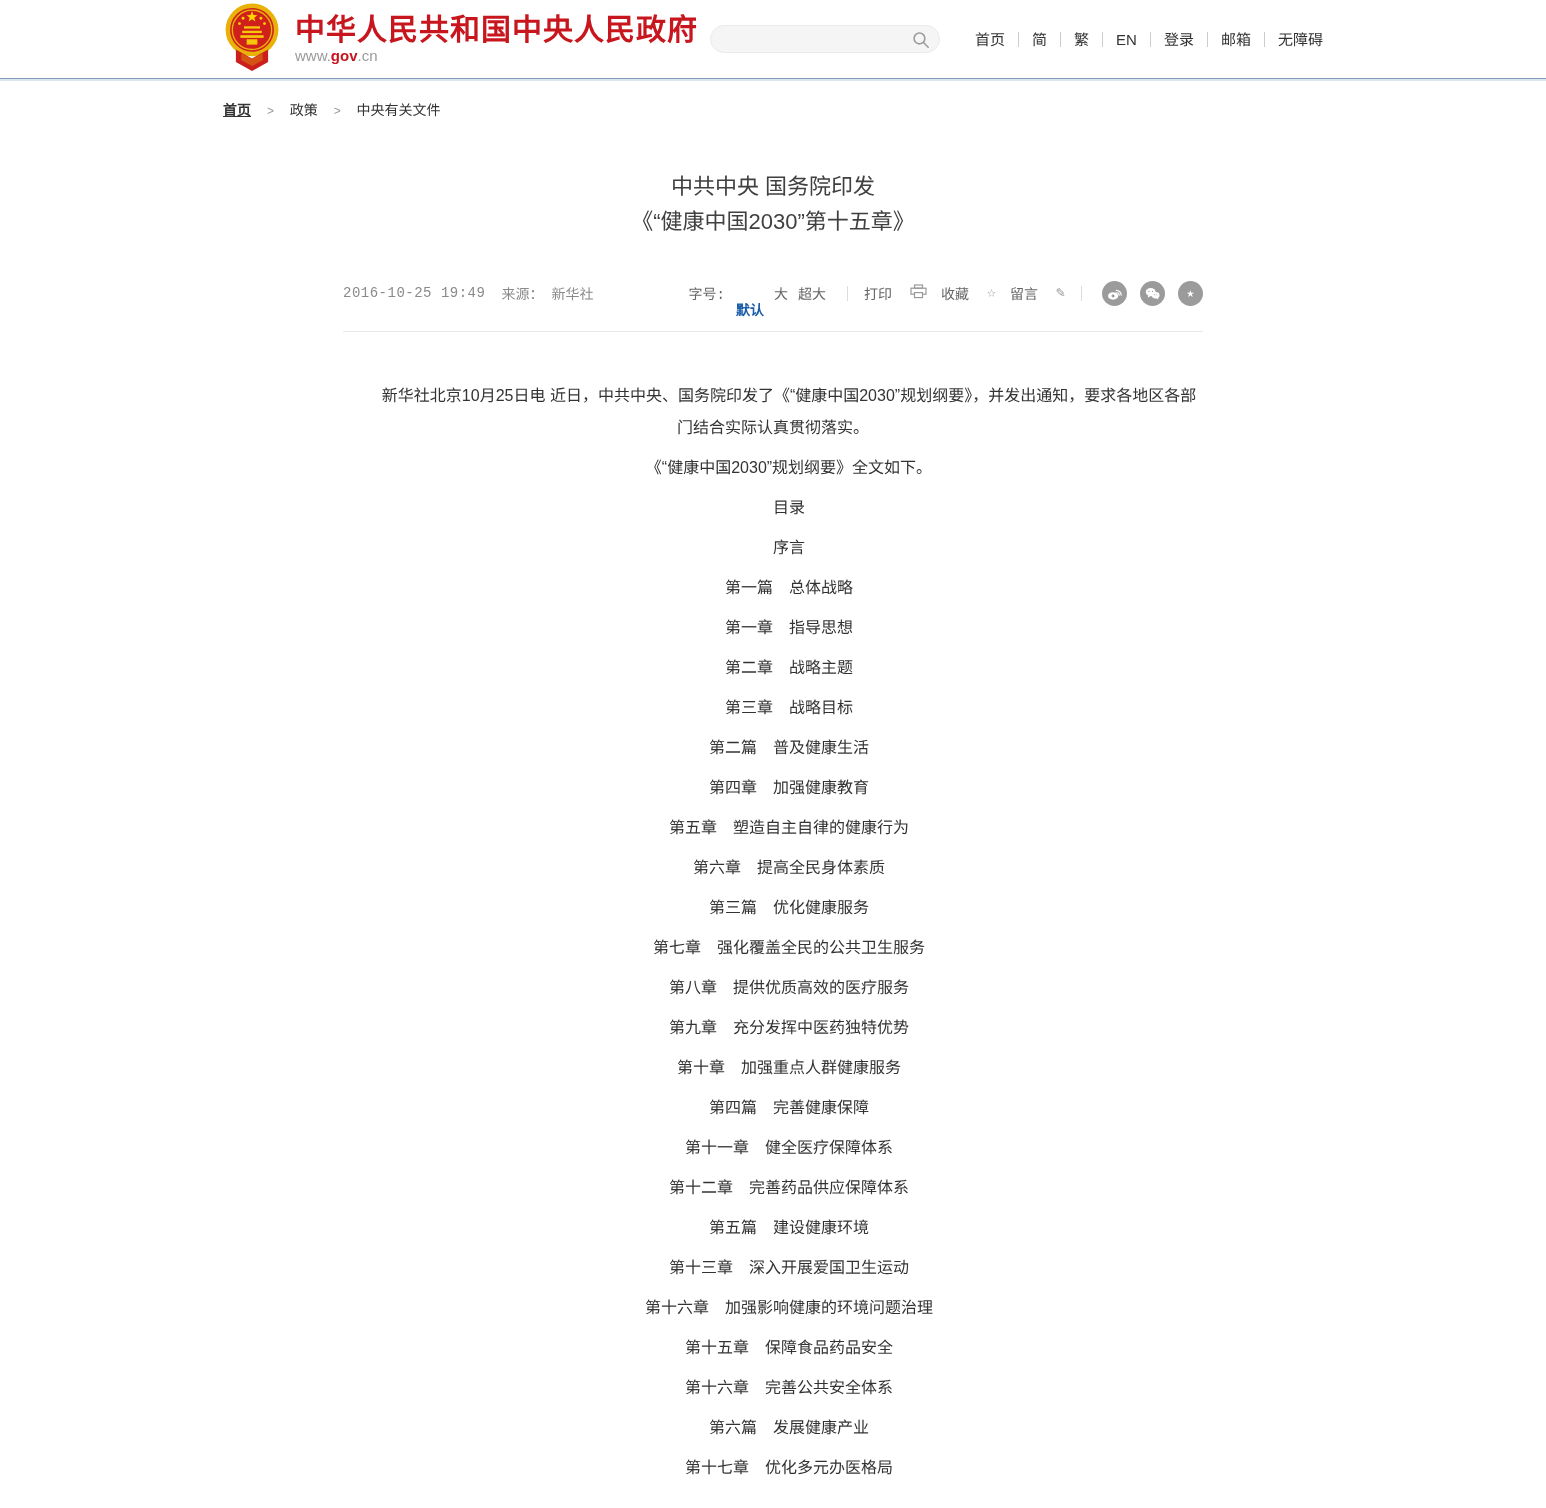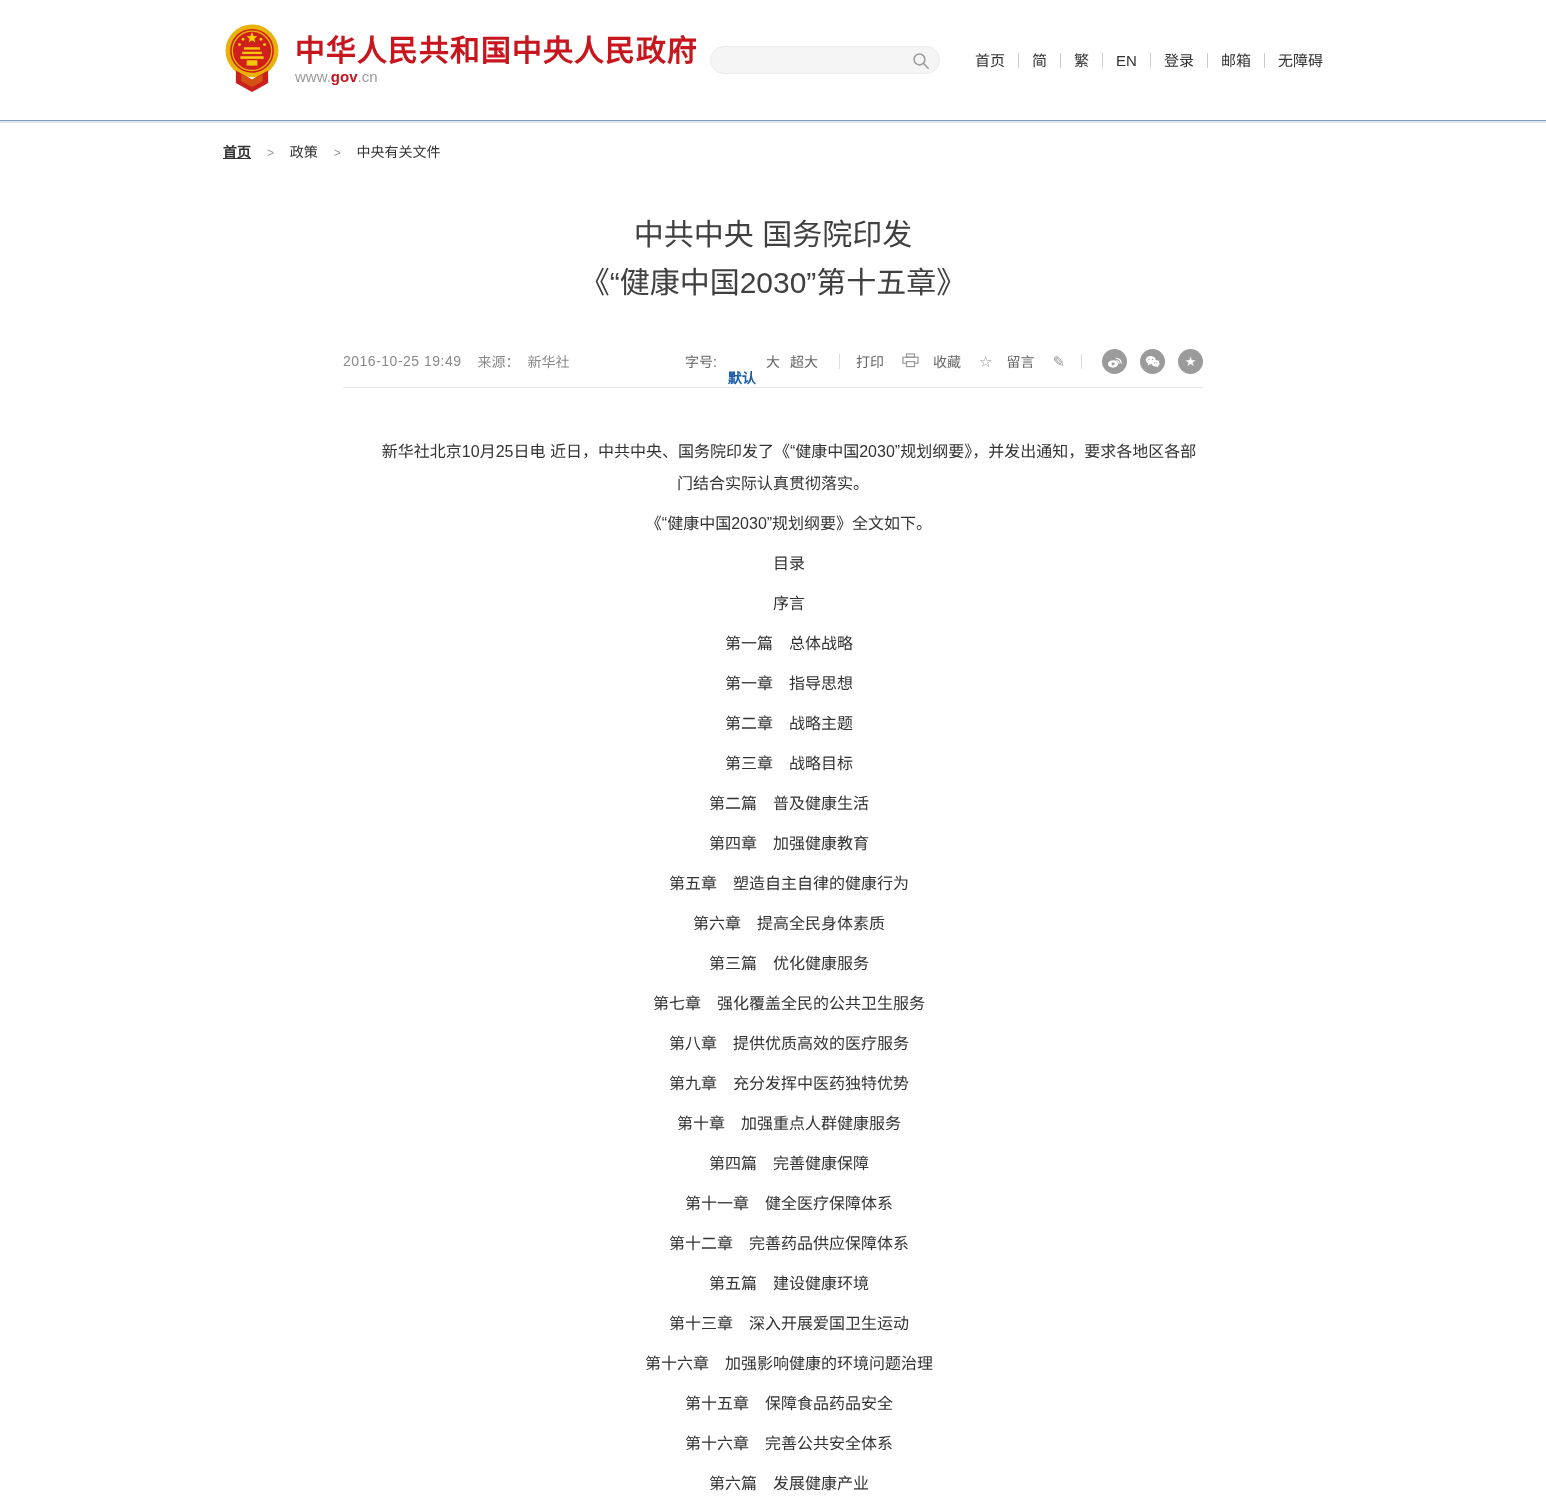"中华人民共和国中央人民政府" .header-inner { height: 120px -> 78px }
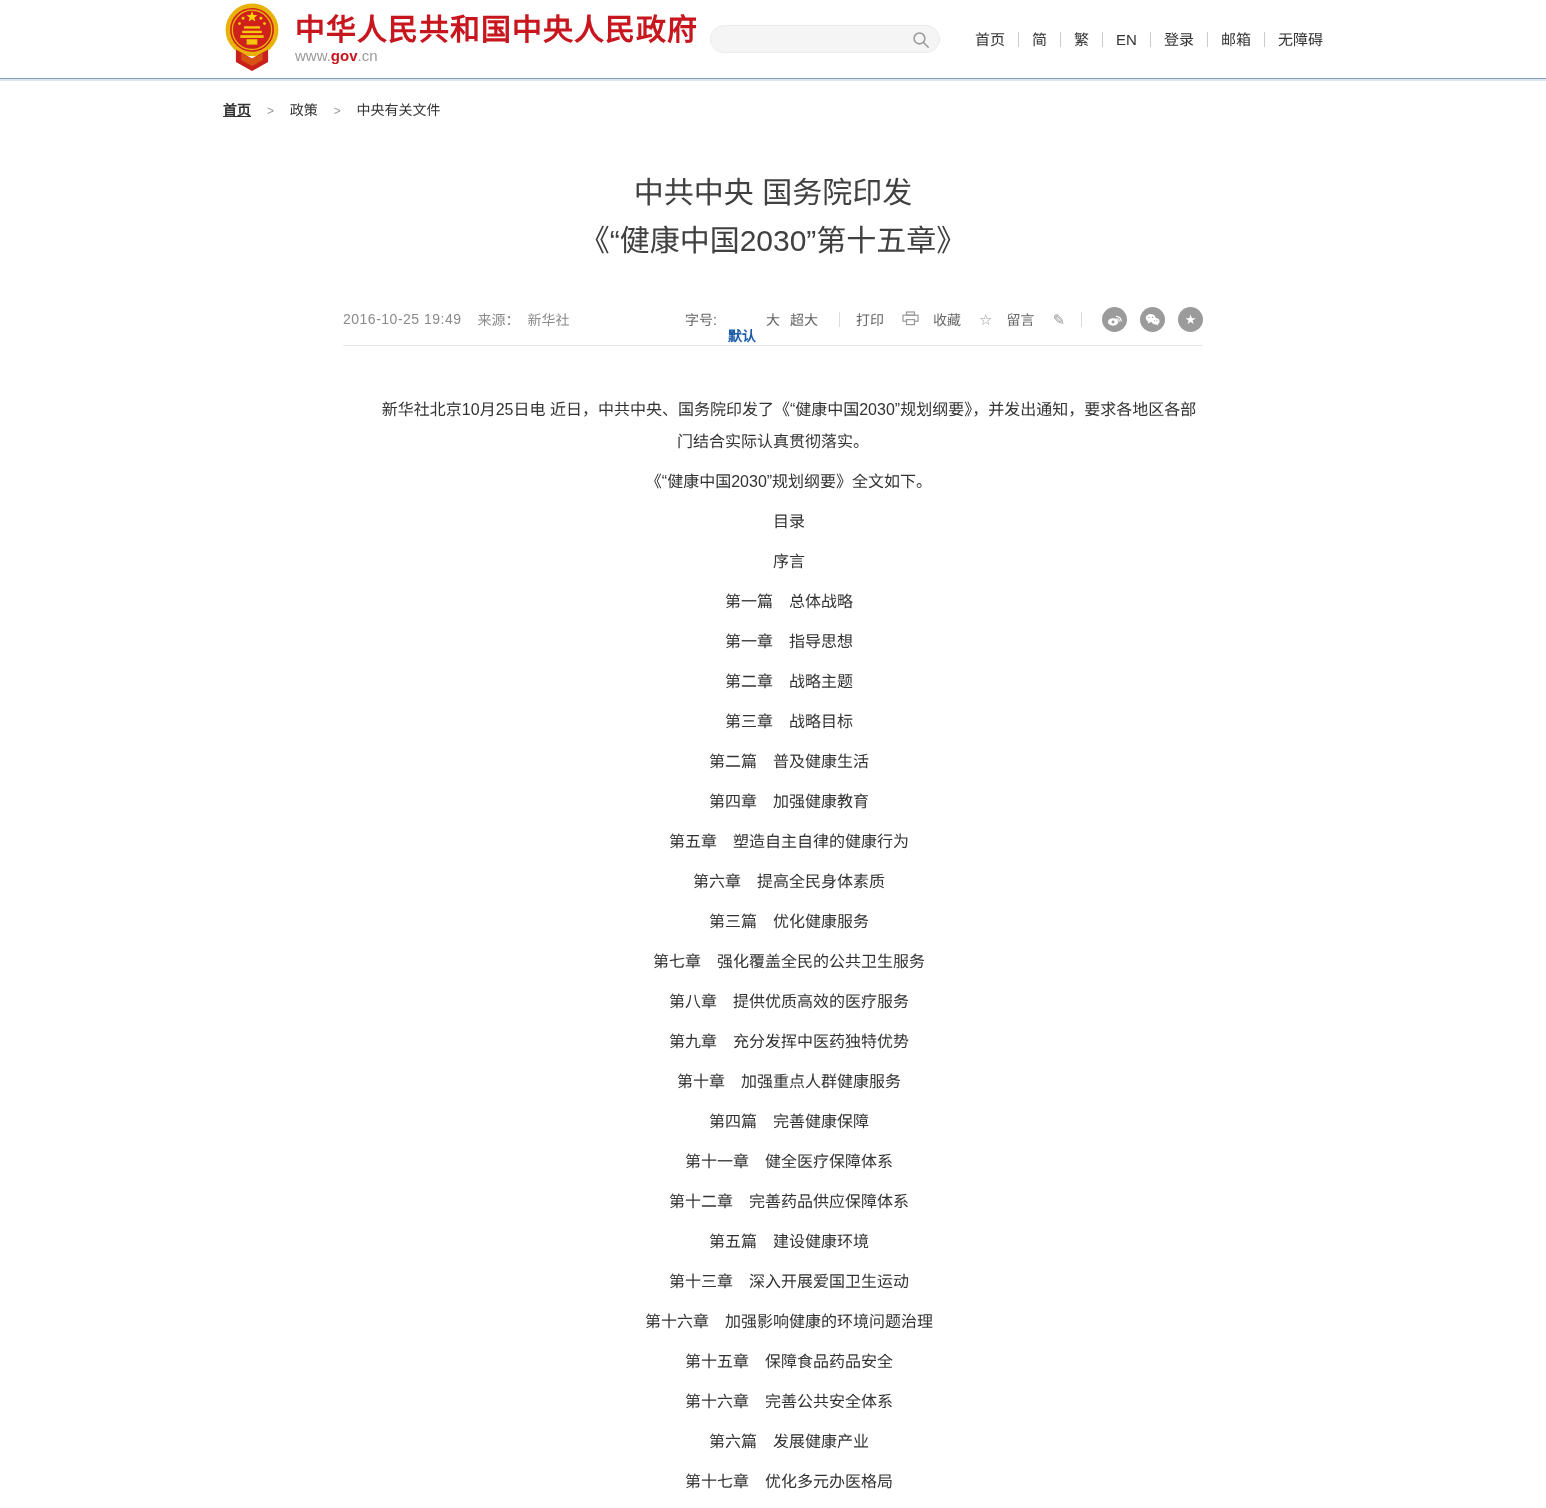"中共中央 国务院印发" .doc-title { font-size: 30px -> 22px }
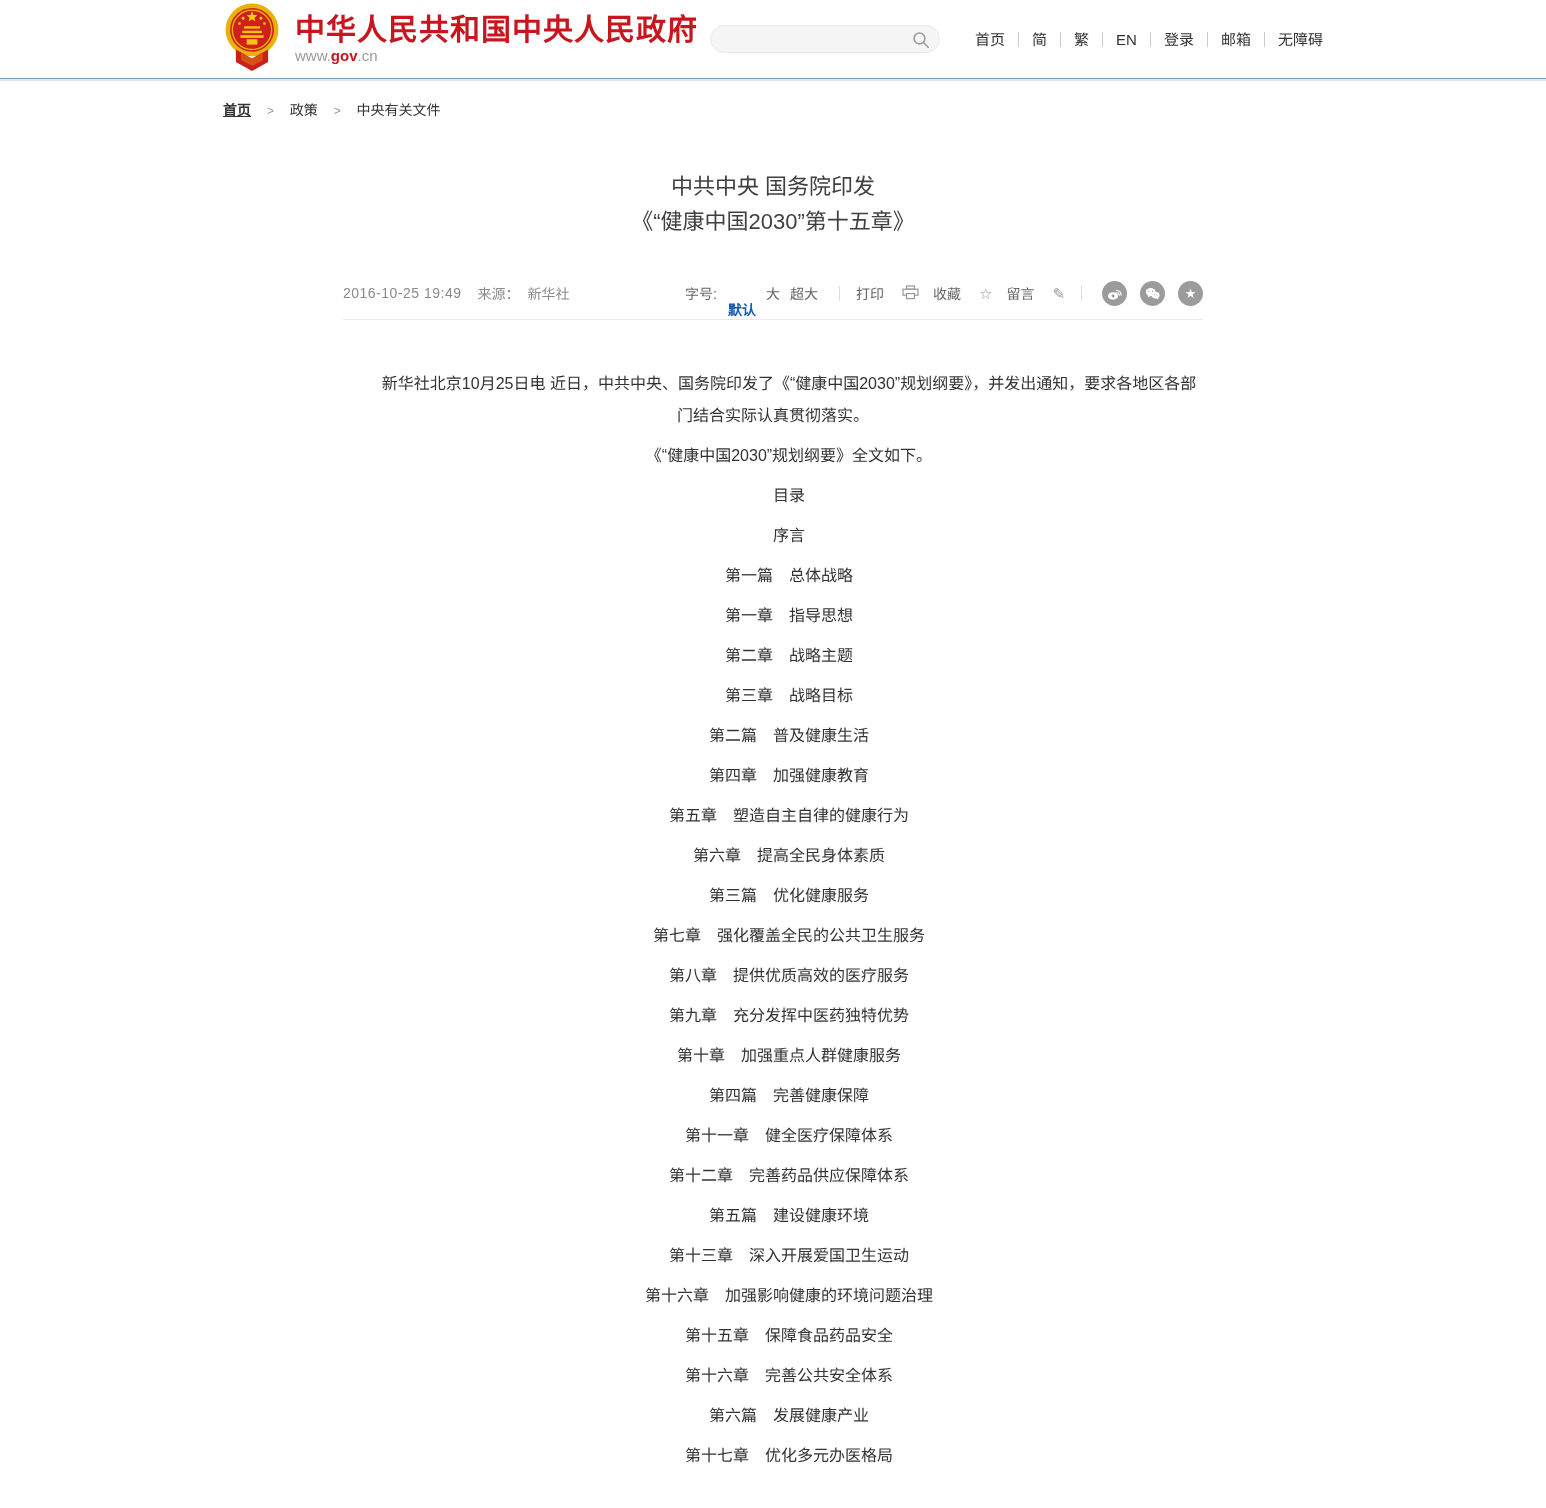"2016-10-25 19:49" .meta { font-family: none -> Liberation Mono, monospace; padding-bottom: 0 -> 12px }
